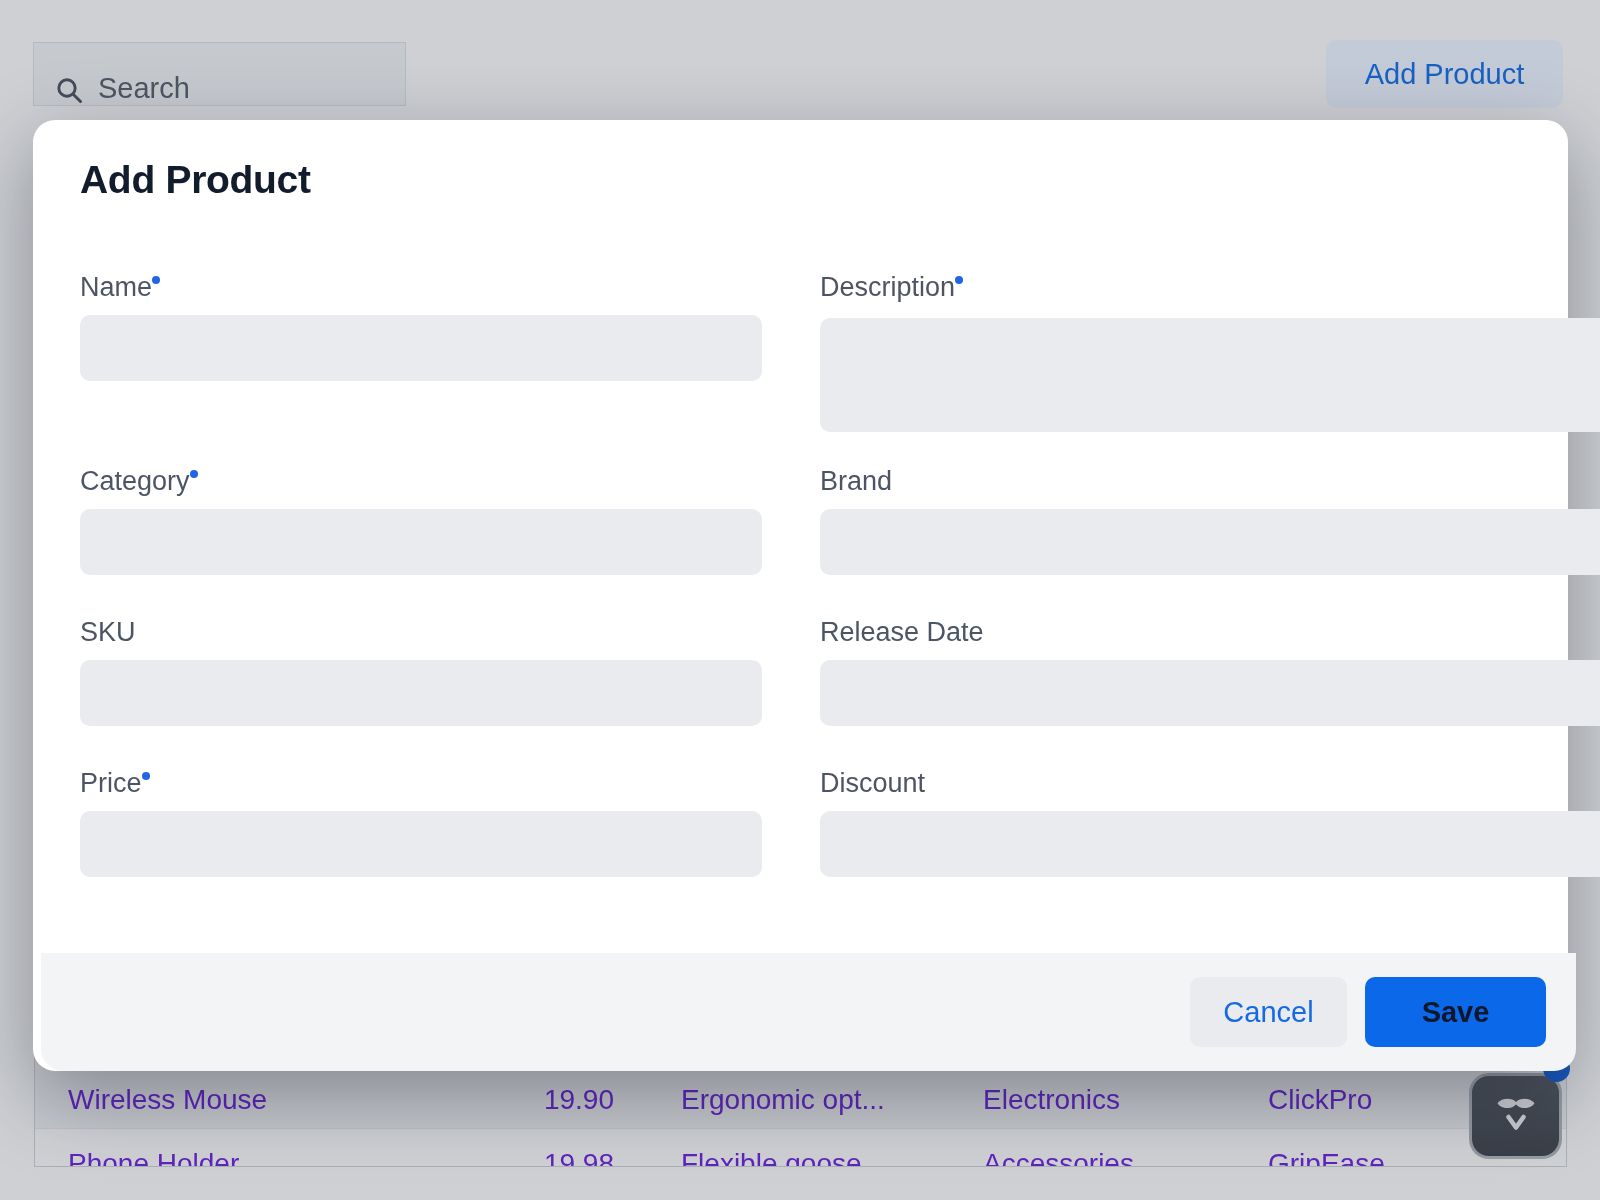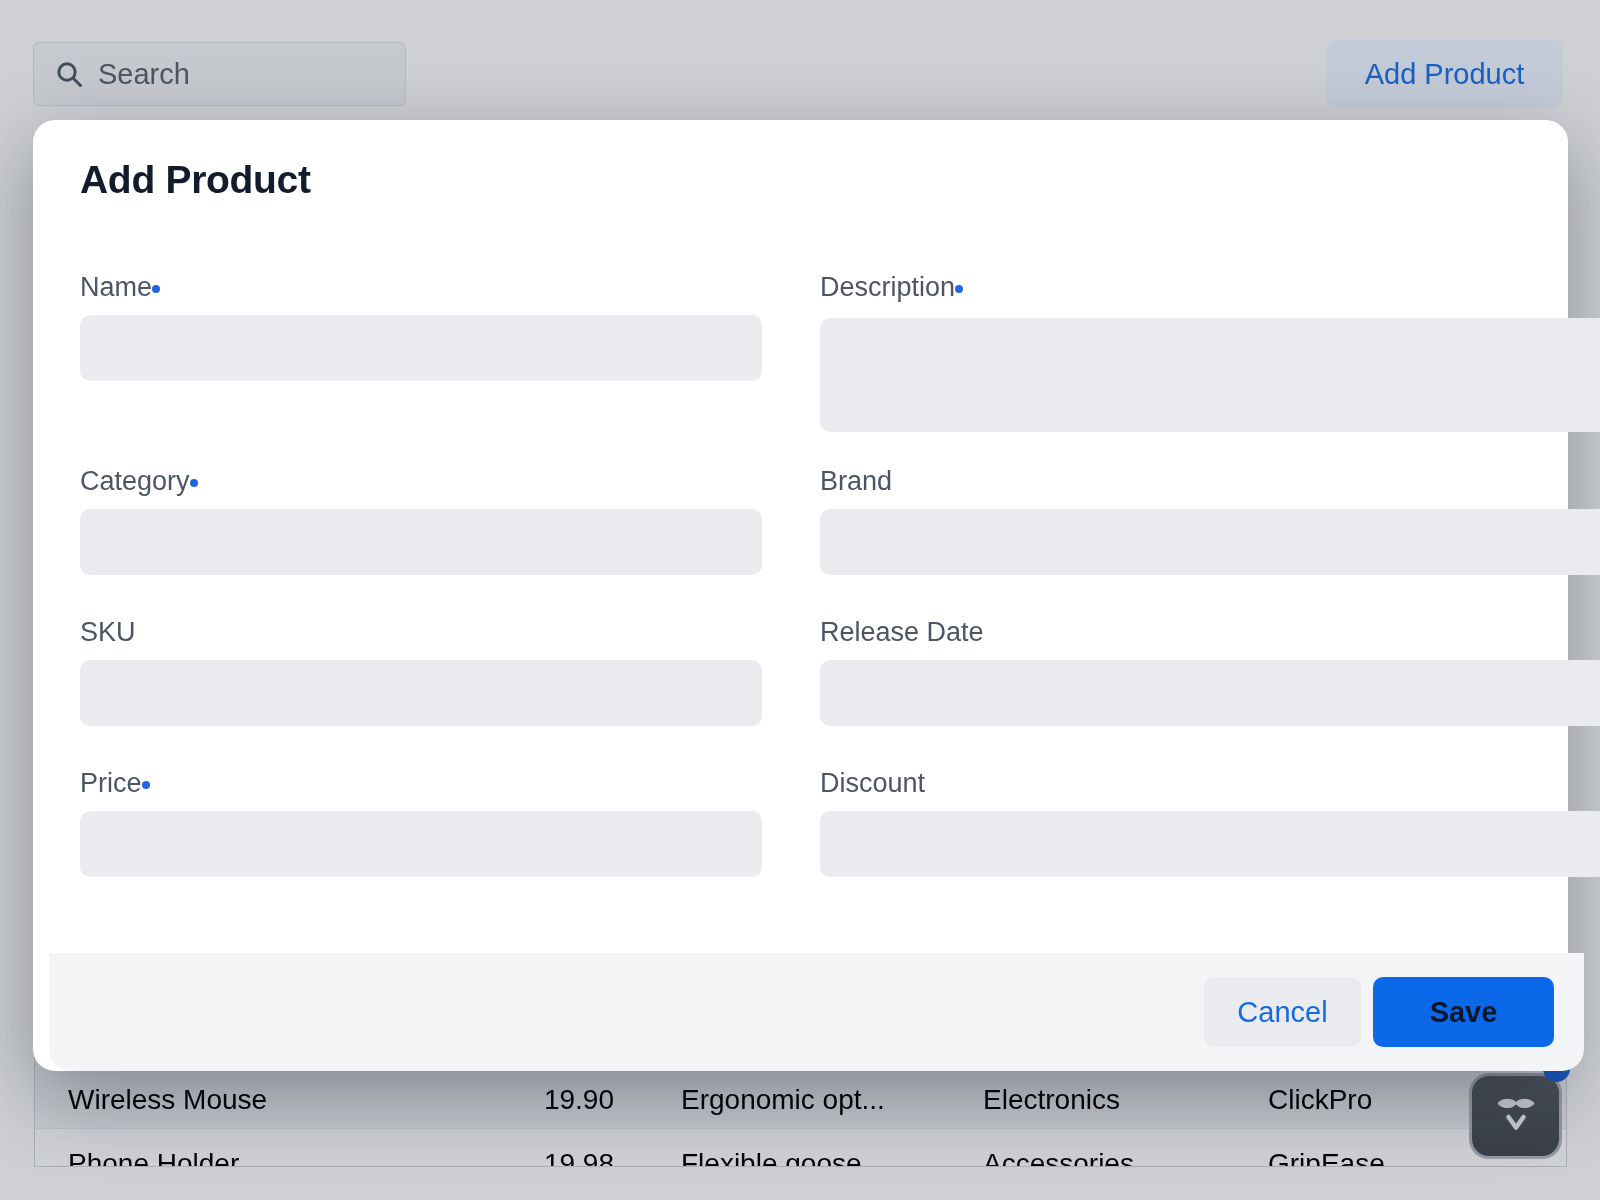"Search" .search-box { align-items: center -> flex-end; border-radius: 6px -> 0 }
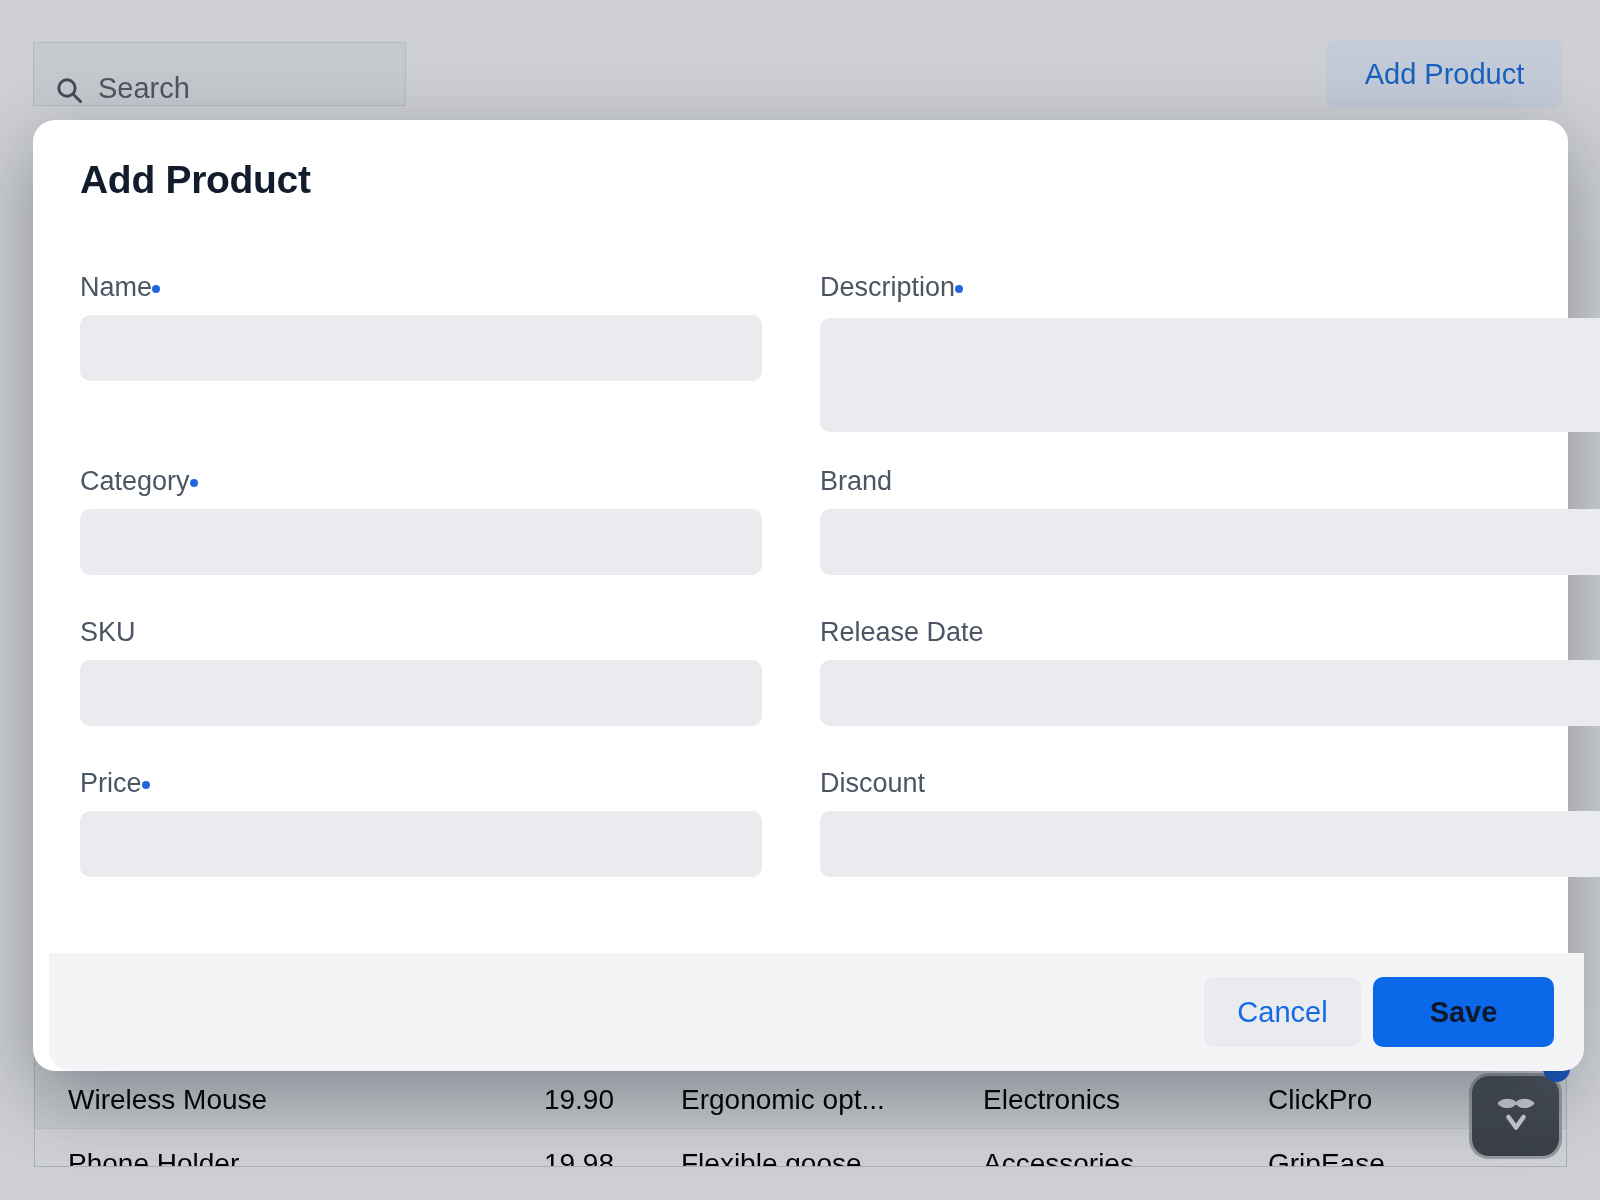"Name" .f-label { align-items: center -> flex-start }
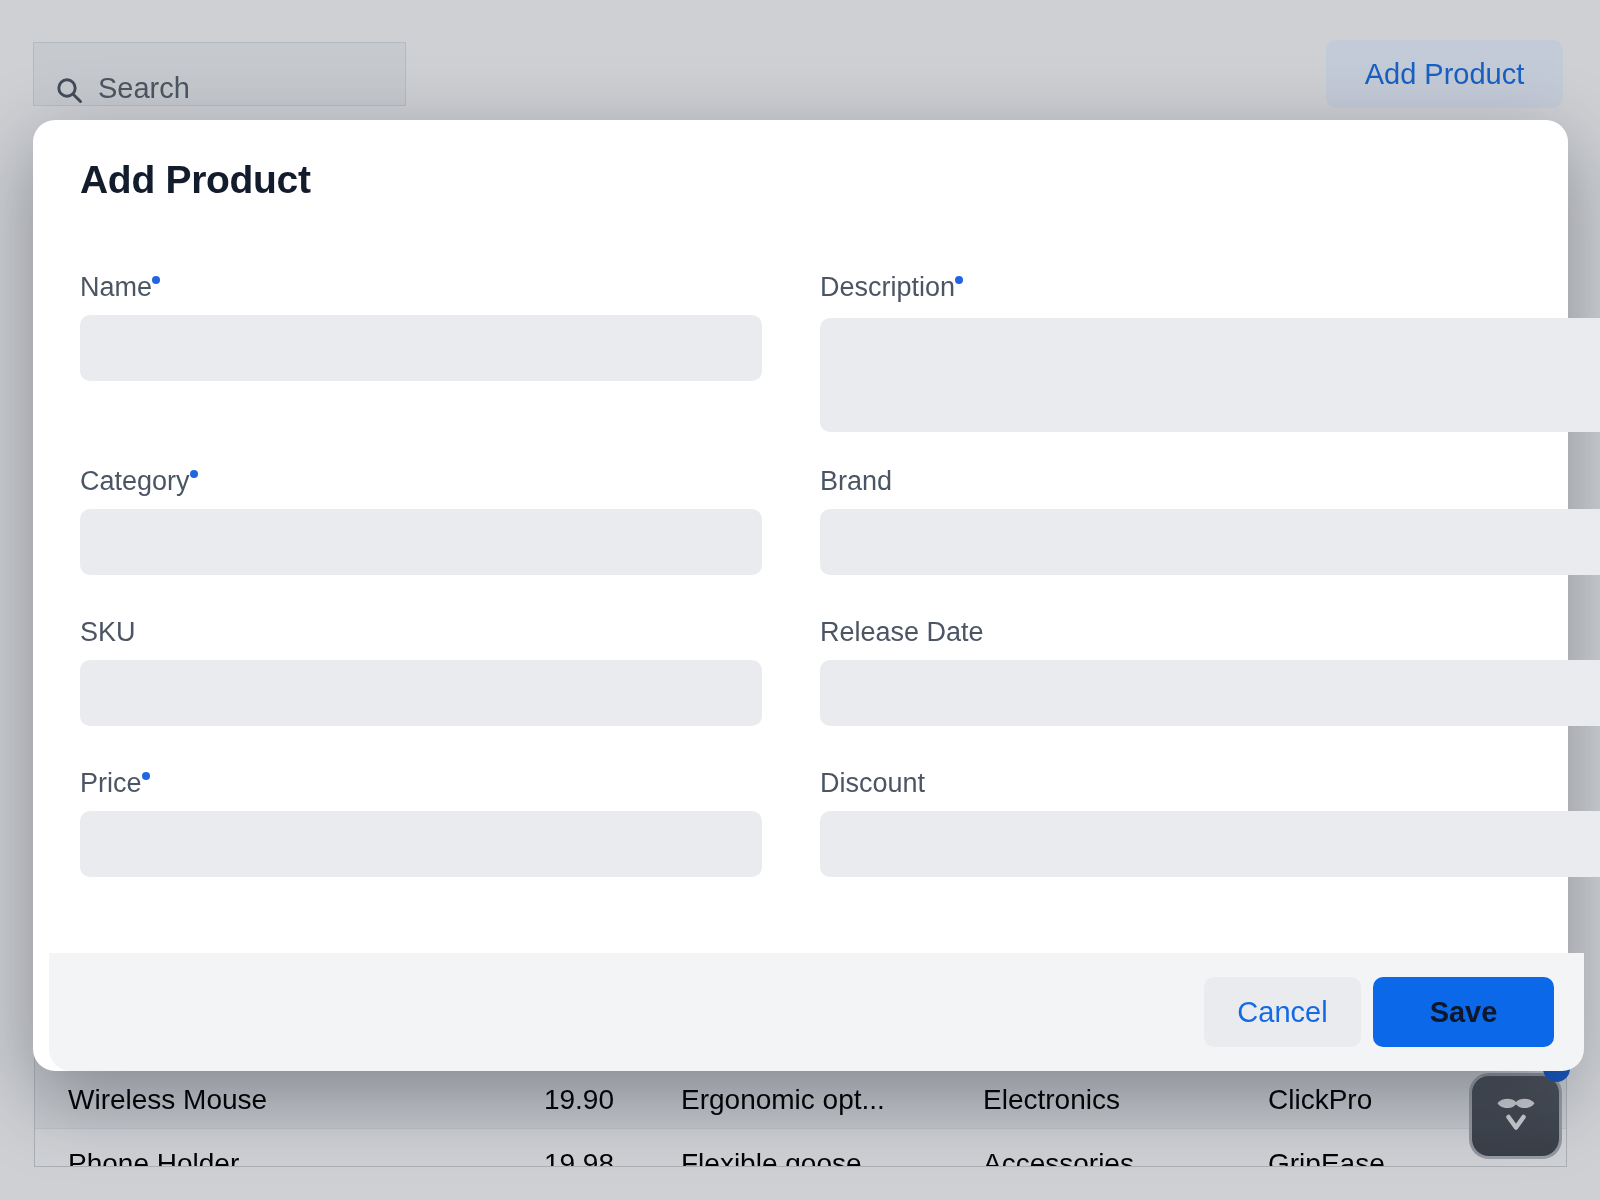"Cancel" .modal-footer { gap: 12px -> 18px; left: 16px -> 8px }
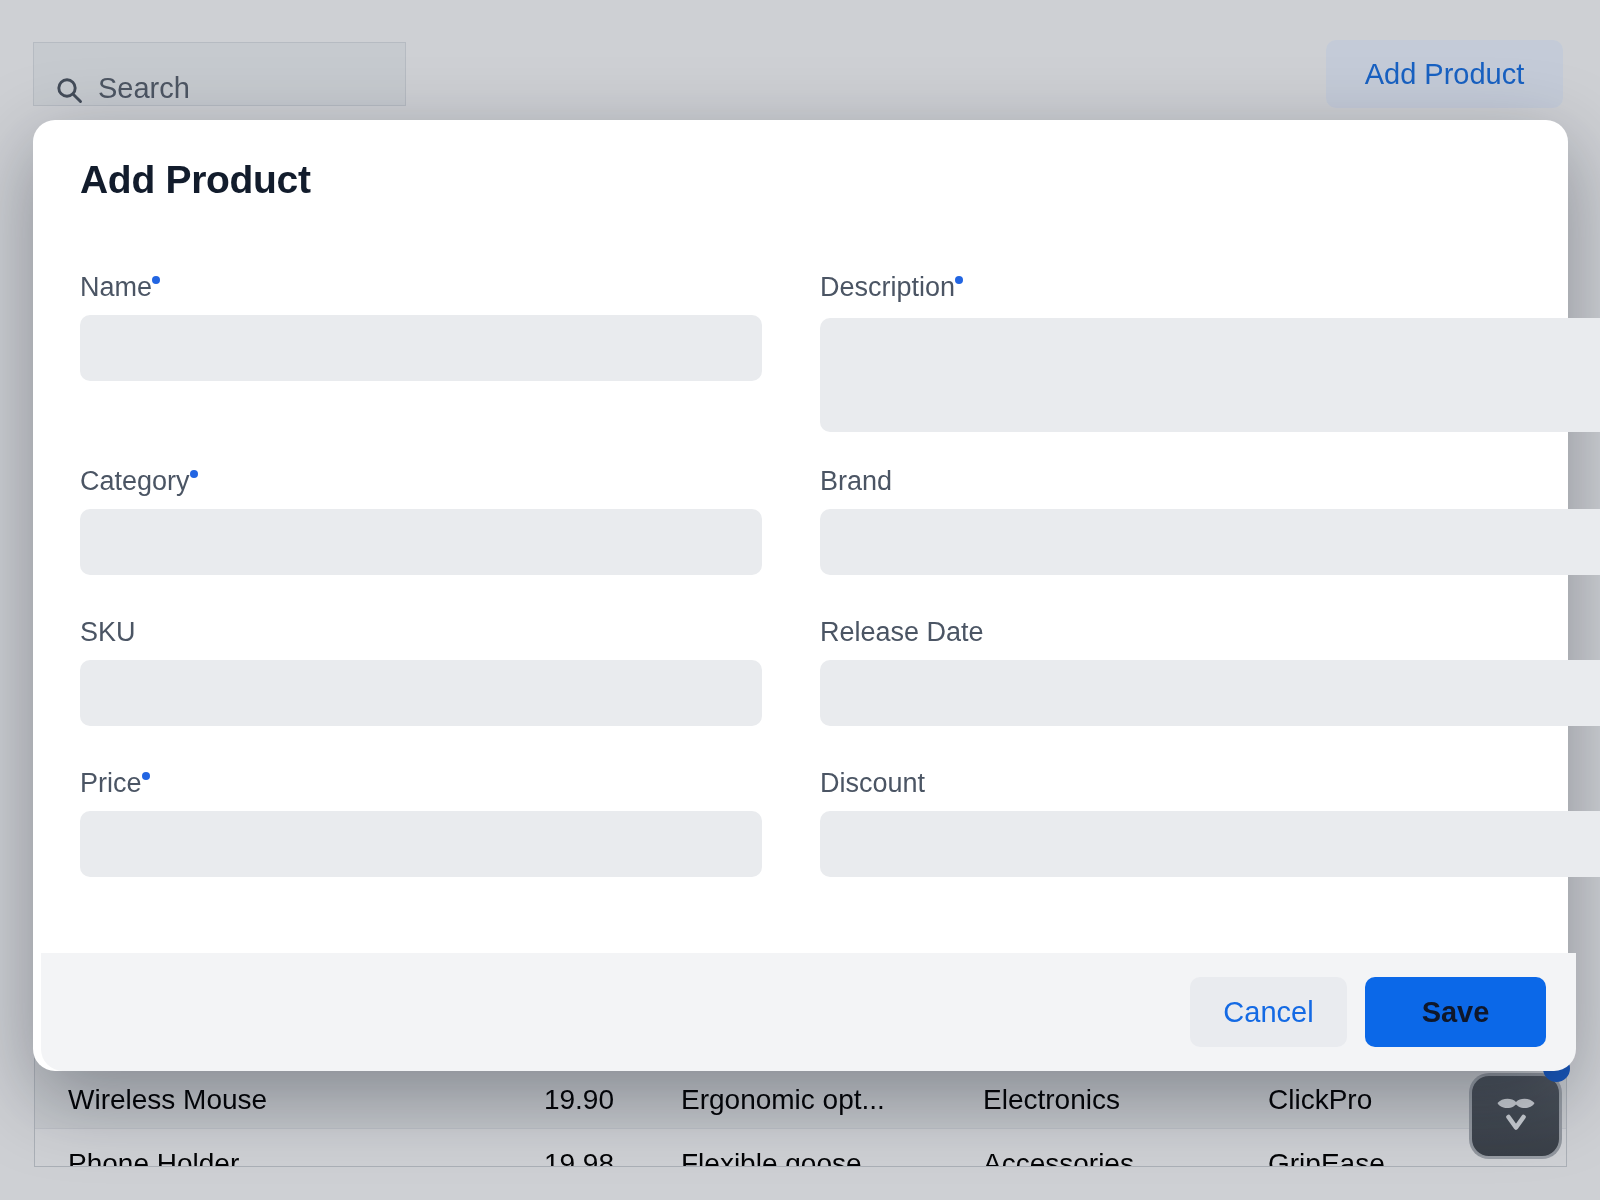"Wireless Mouse" .t-cell { color: #000000 -> #6d28d9 }
